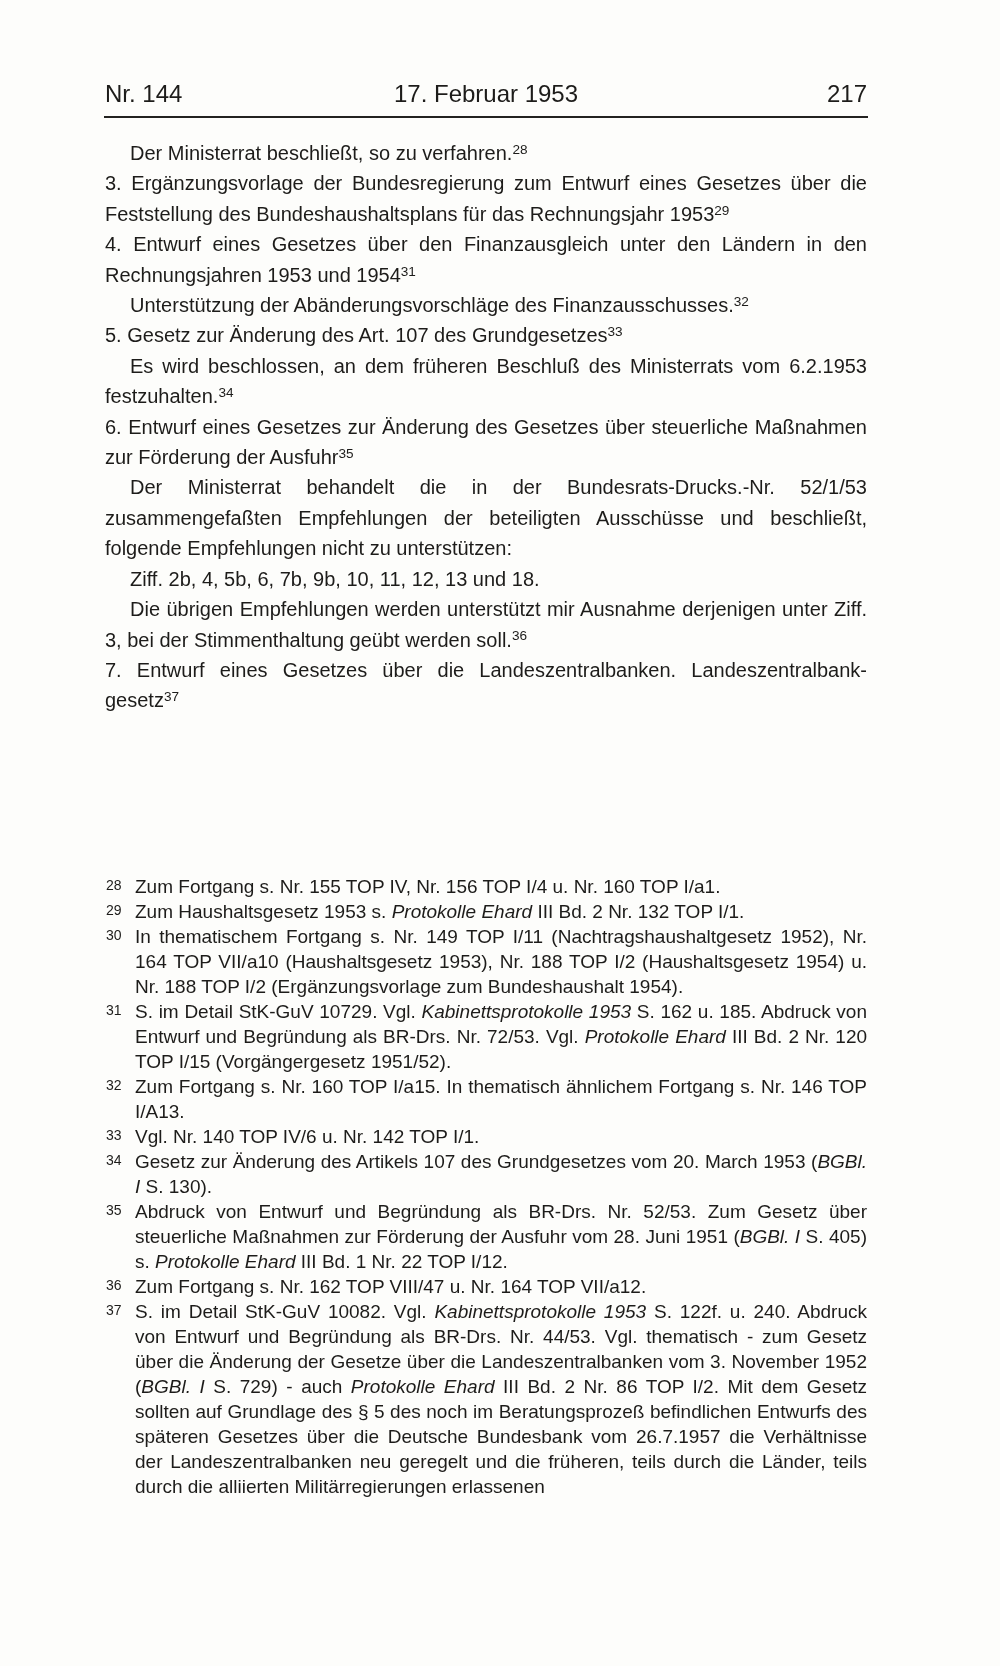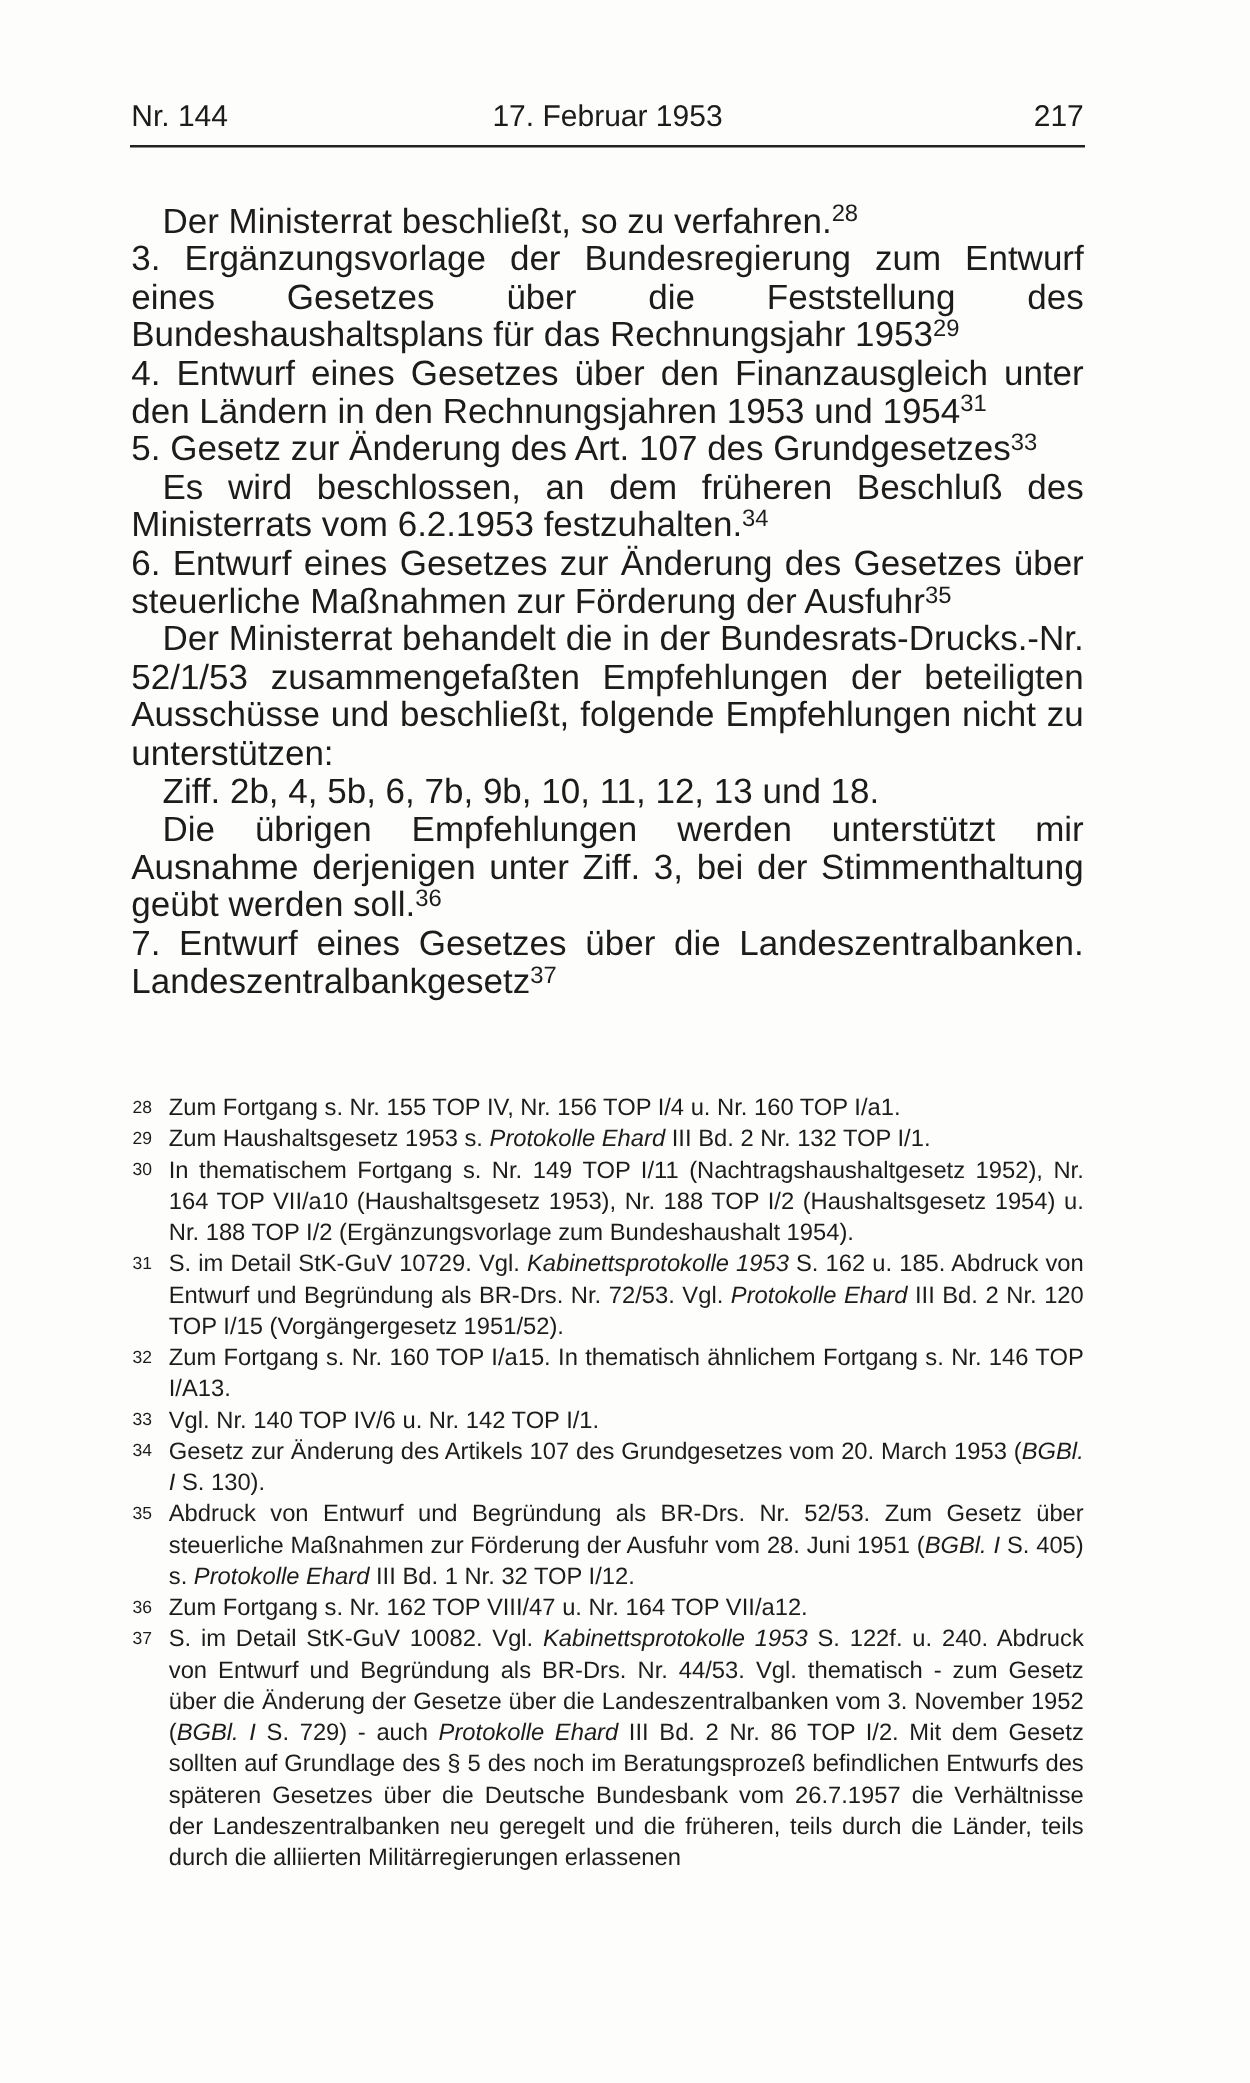"Der Ministerrat beschließt, so zu" .body-text { font-size: 28px -> 20px; margin-top: 24px -> none }
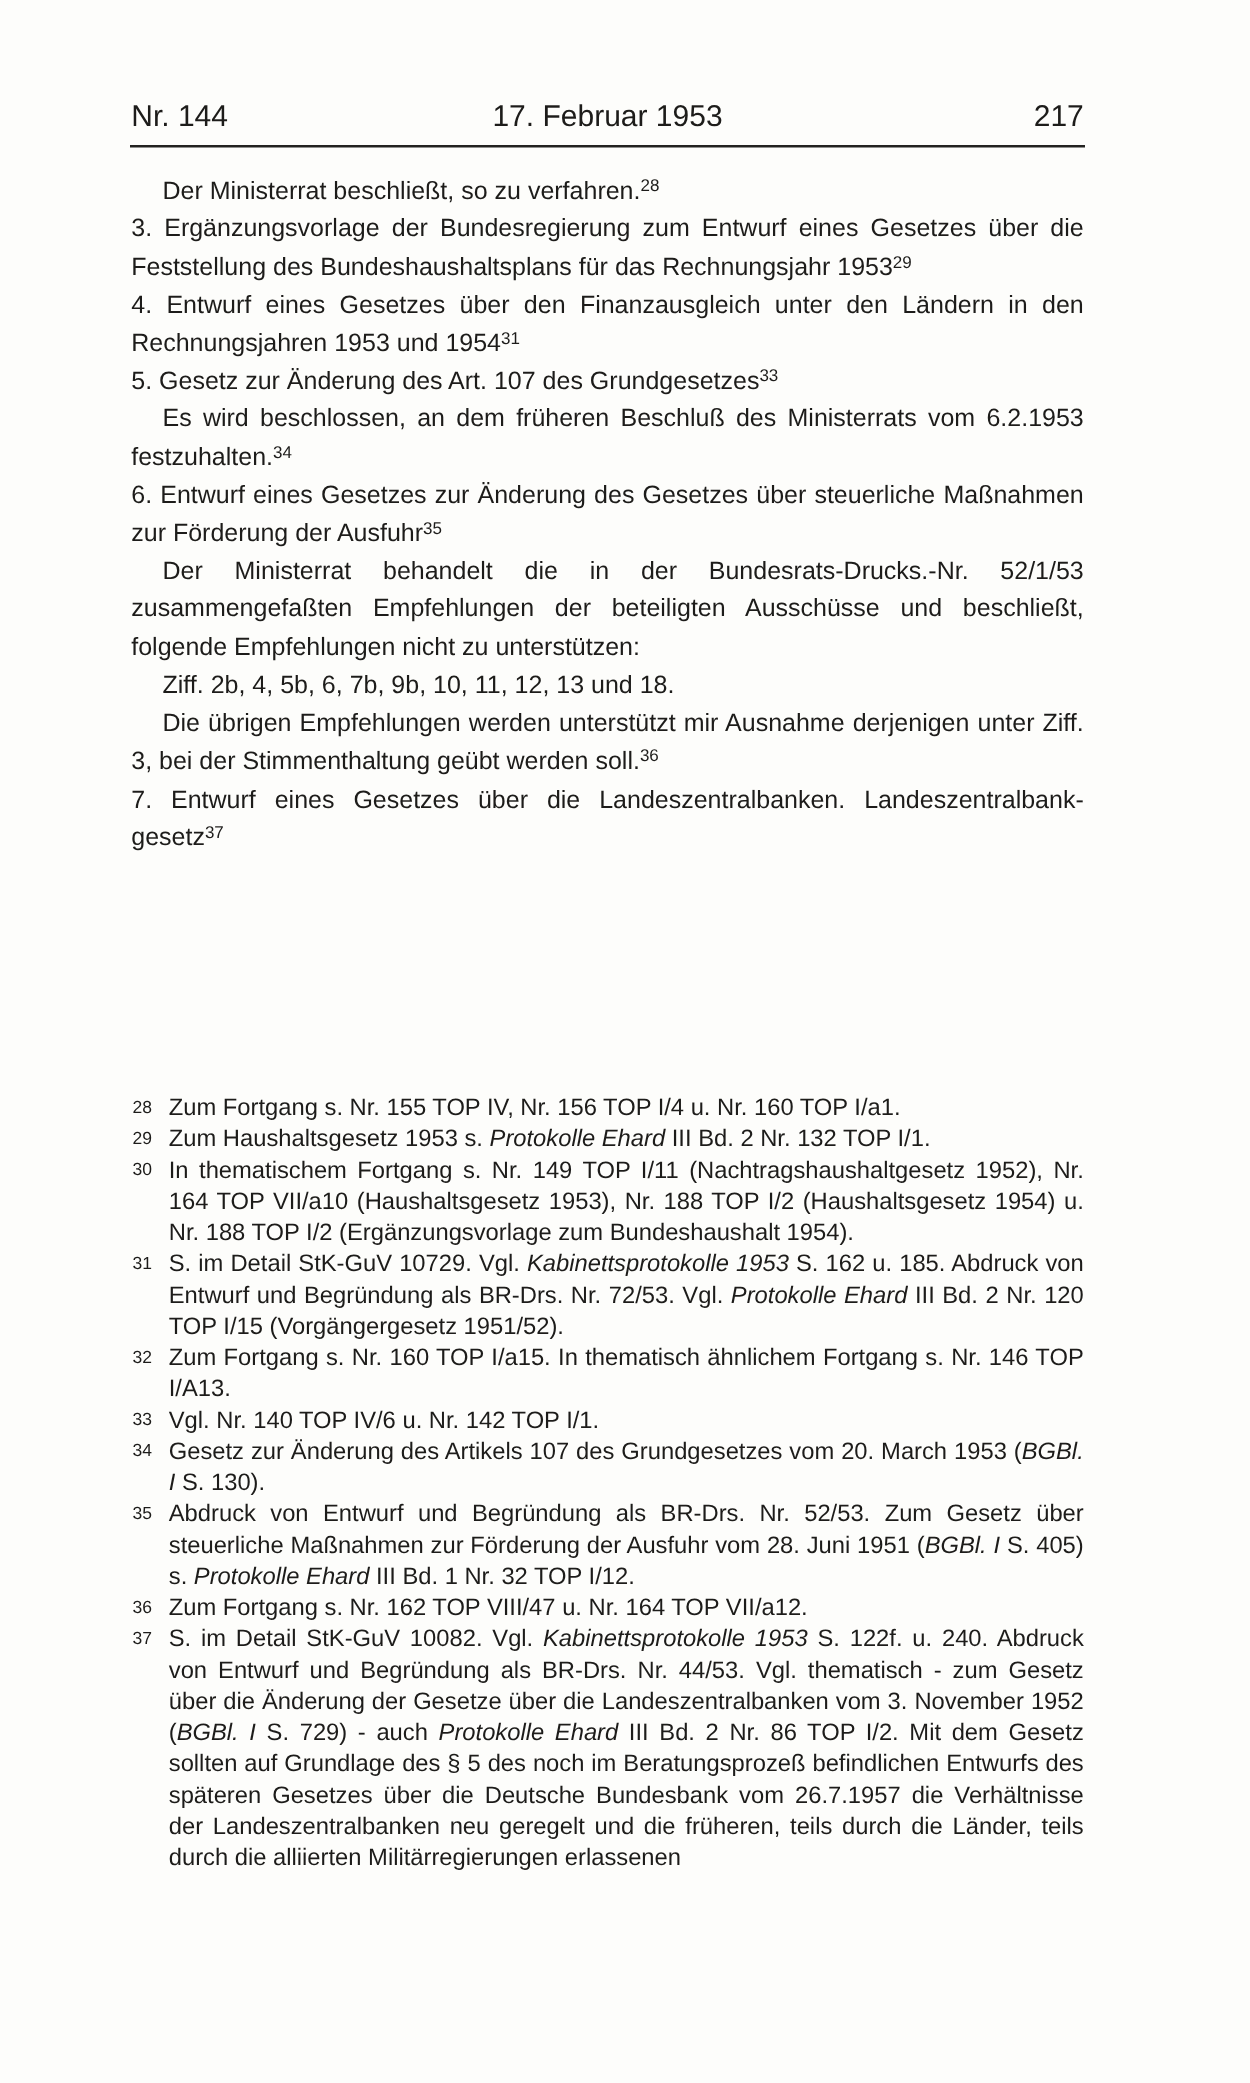"Unterstützung der Abänderungsvorschläge" p.para { html: none -> <p><span>Unterstützung der Abänderungsvorschläge des Finanzausschusses.</span><sup>32</sup></p> }
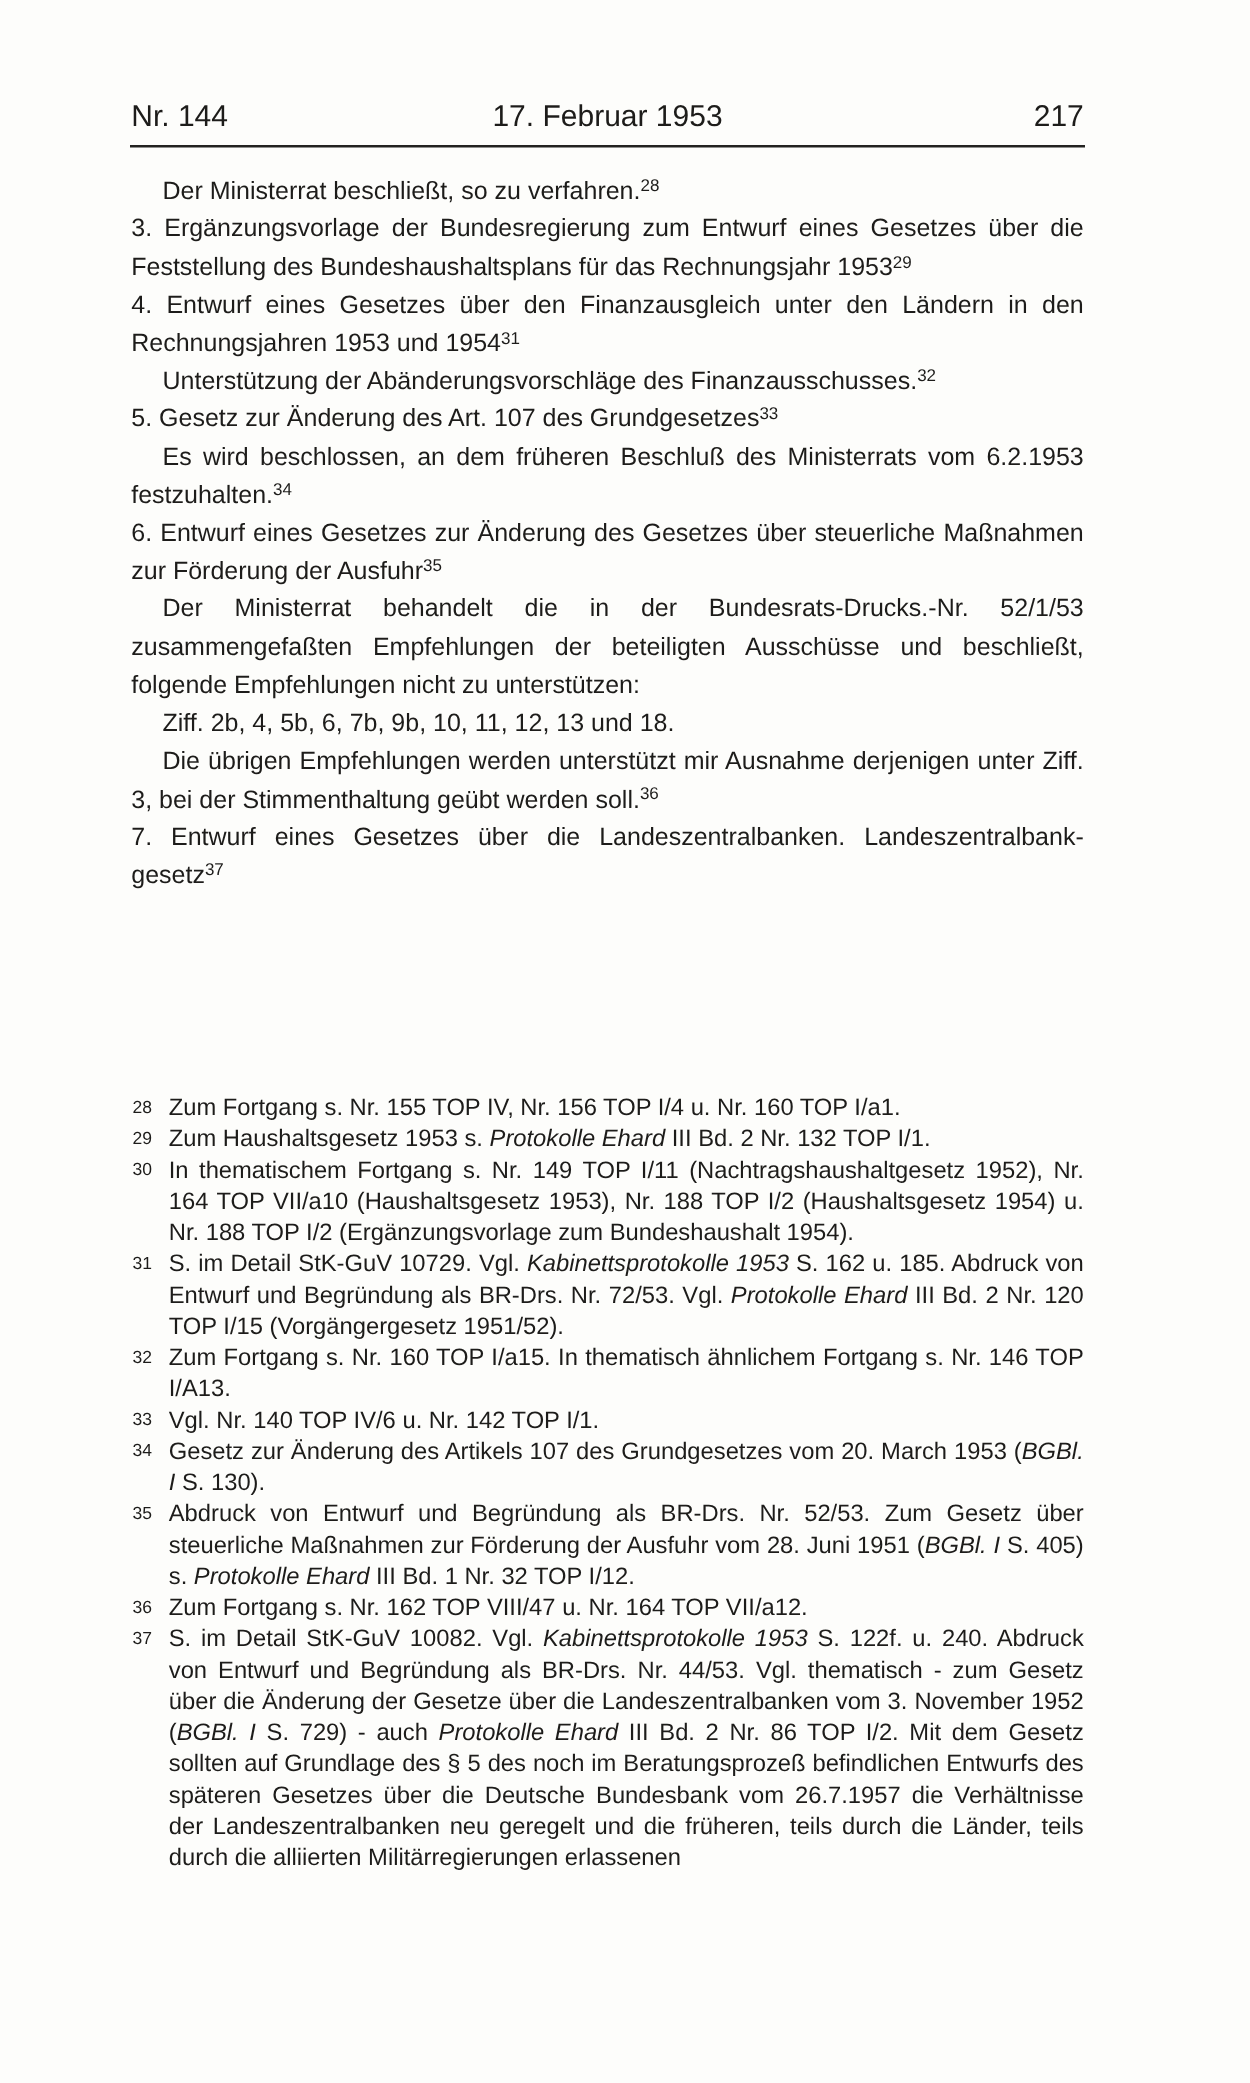"III Bd. 1 Nr. 32" span { text: 32 -> 22 }
